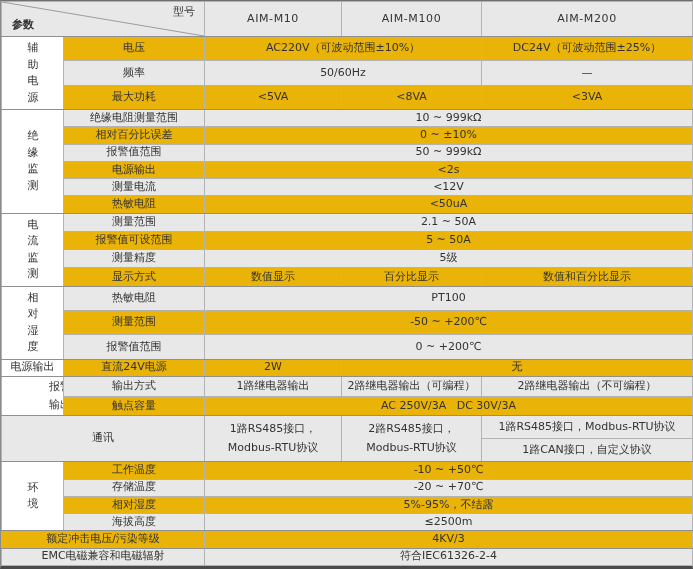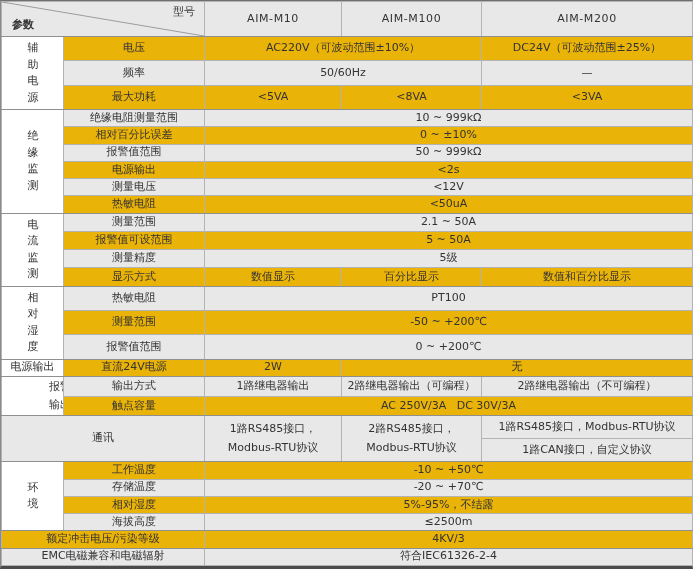"测量电压" td { text: 压 -> 流 }
